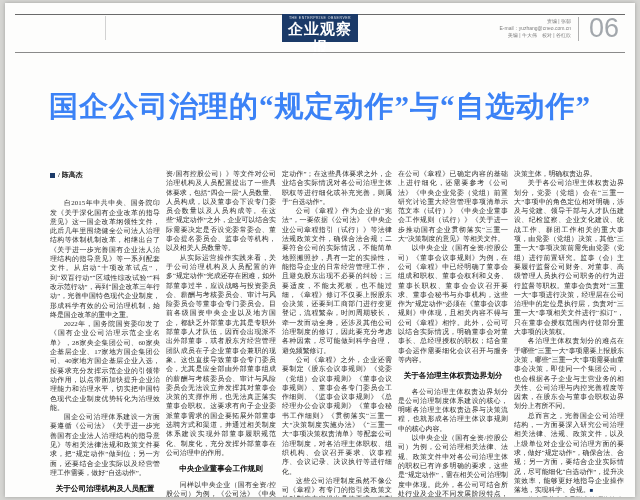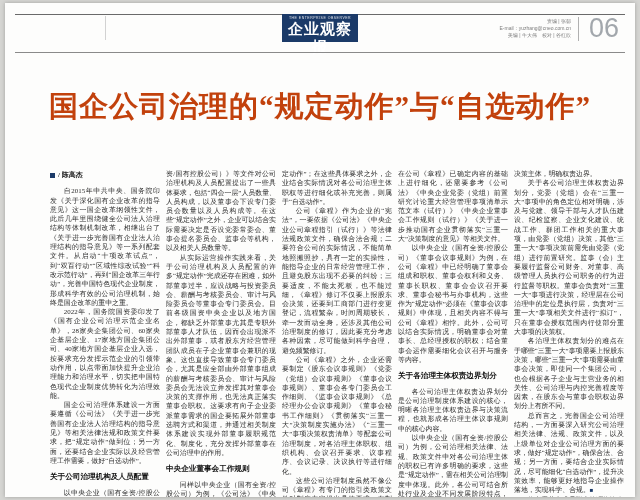"国企公司治理的“规定动作”与“自选动作”" .headline { color: #c2410c -> #3b82f6 }
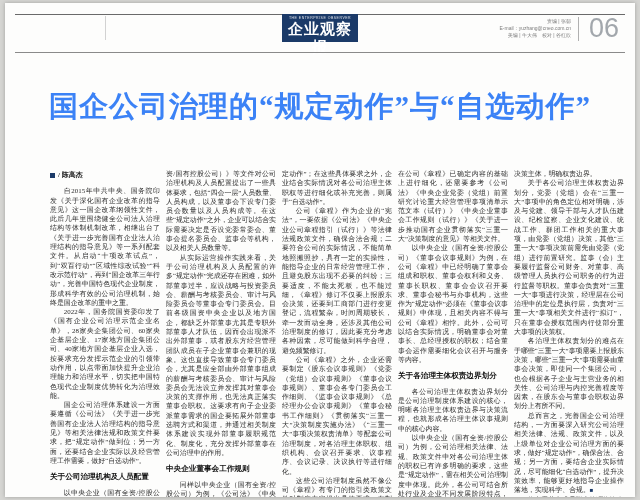"/ 陈高杰" .byline { margin: 2px 0 6px 0 -> 2px 0 18px 0 }
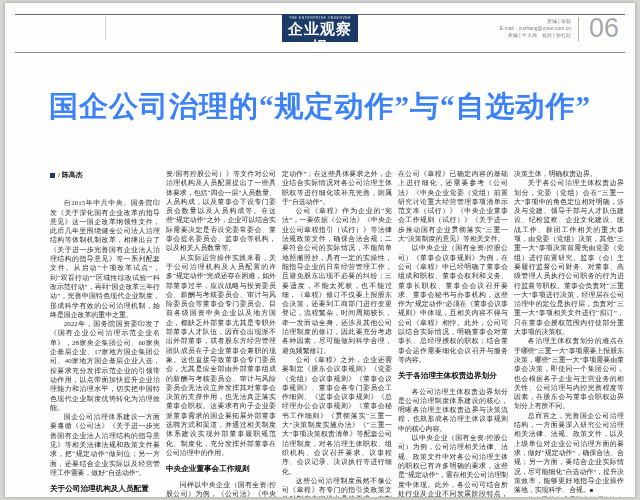"关于各治理主体权责边界划分" .sech { text-align: none -> center }
